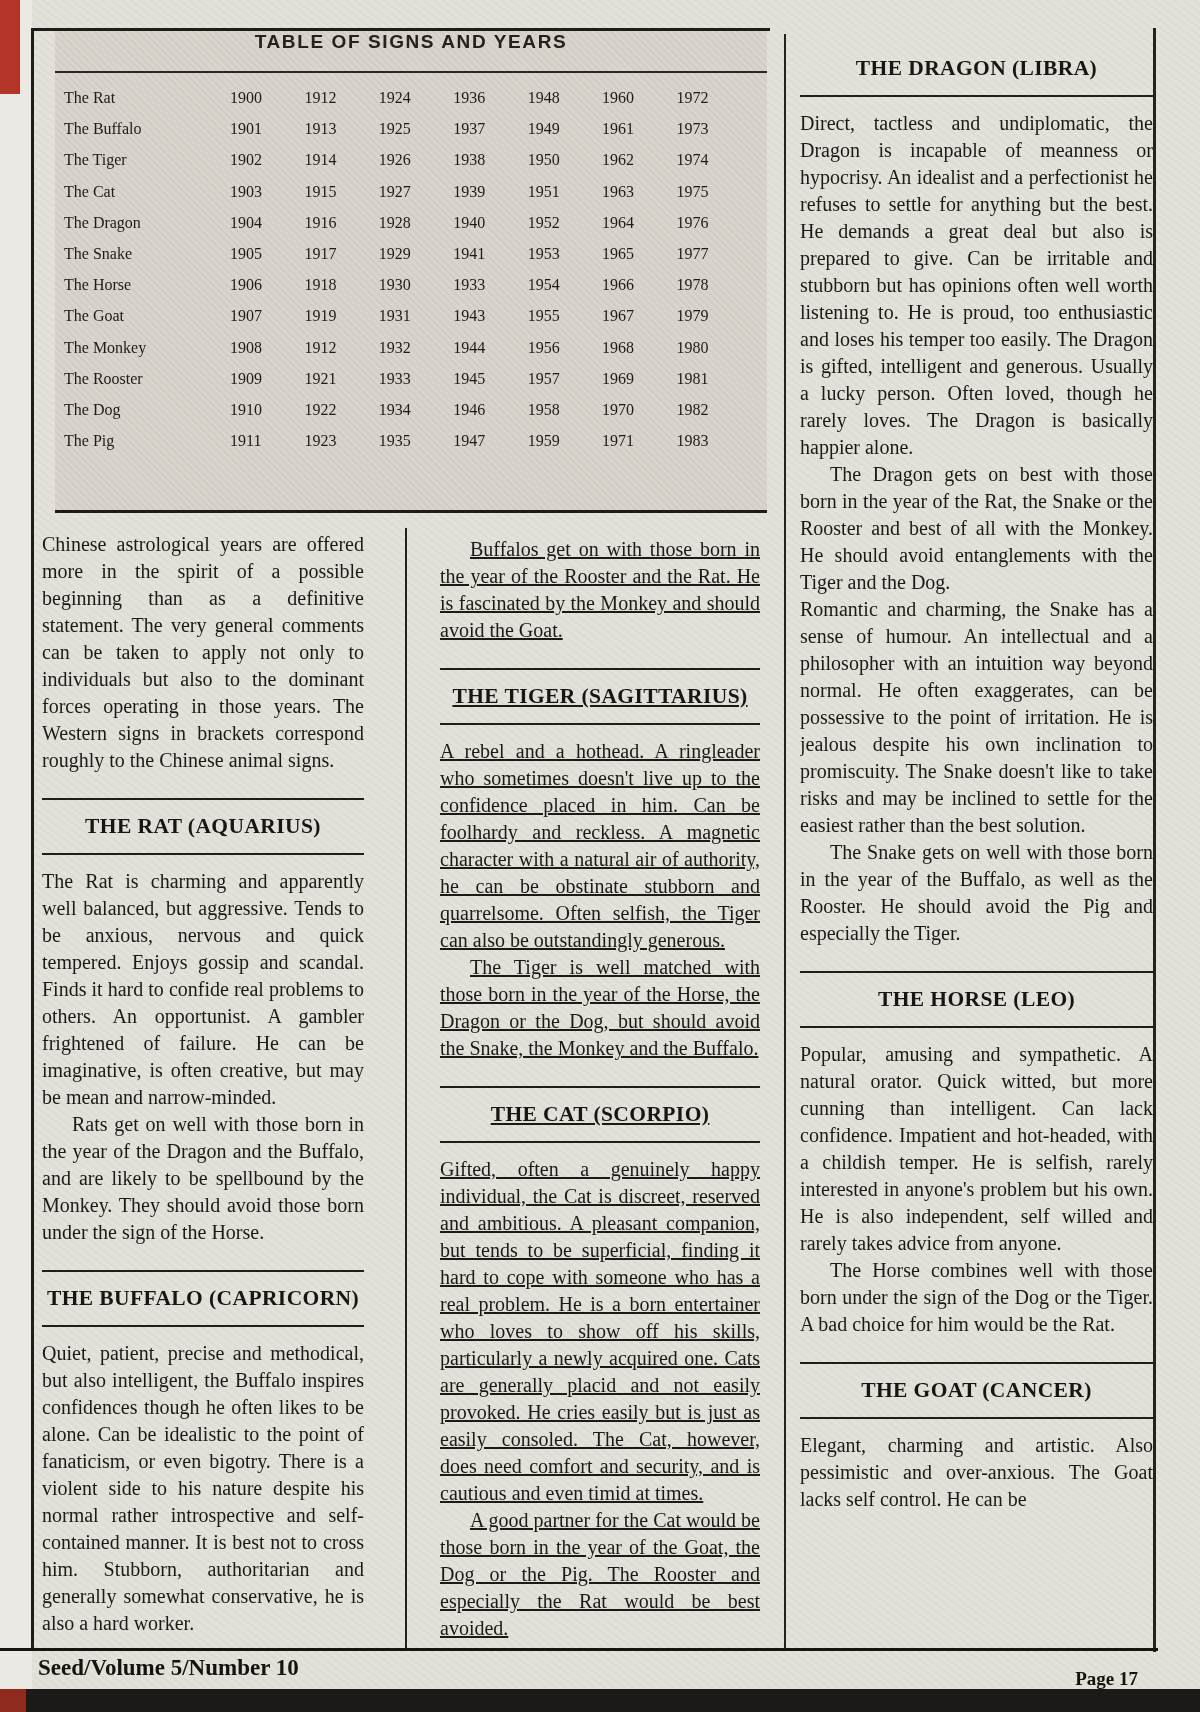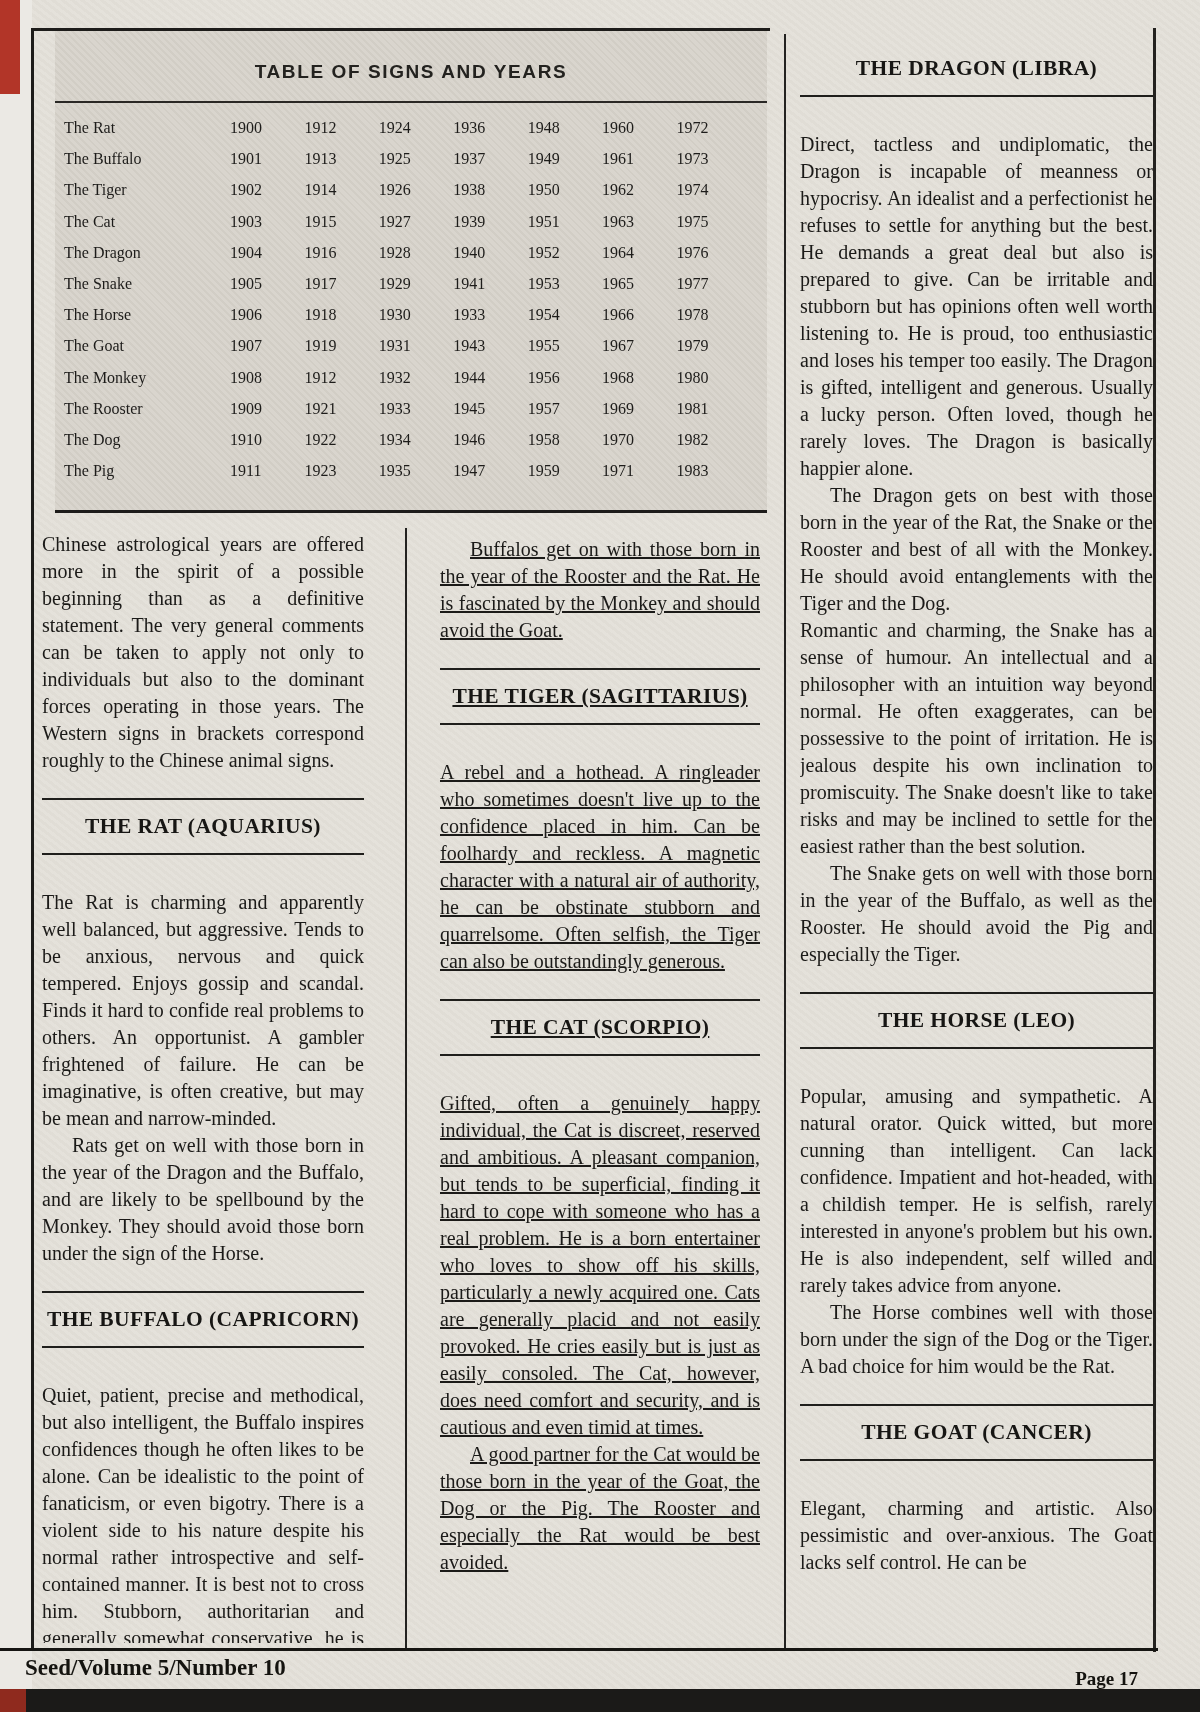"TABLE OF SIGNS AND YEARS" .table-title { padding-top: 30px -> none }
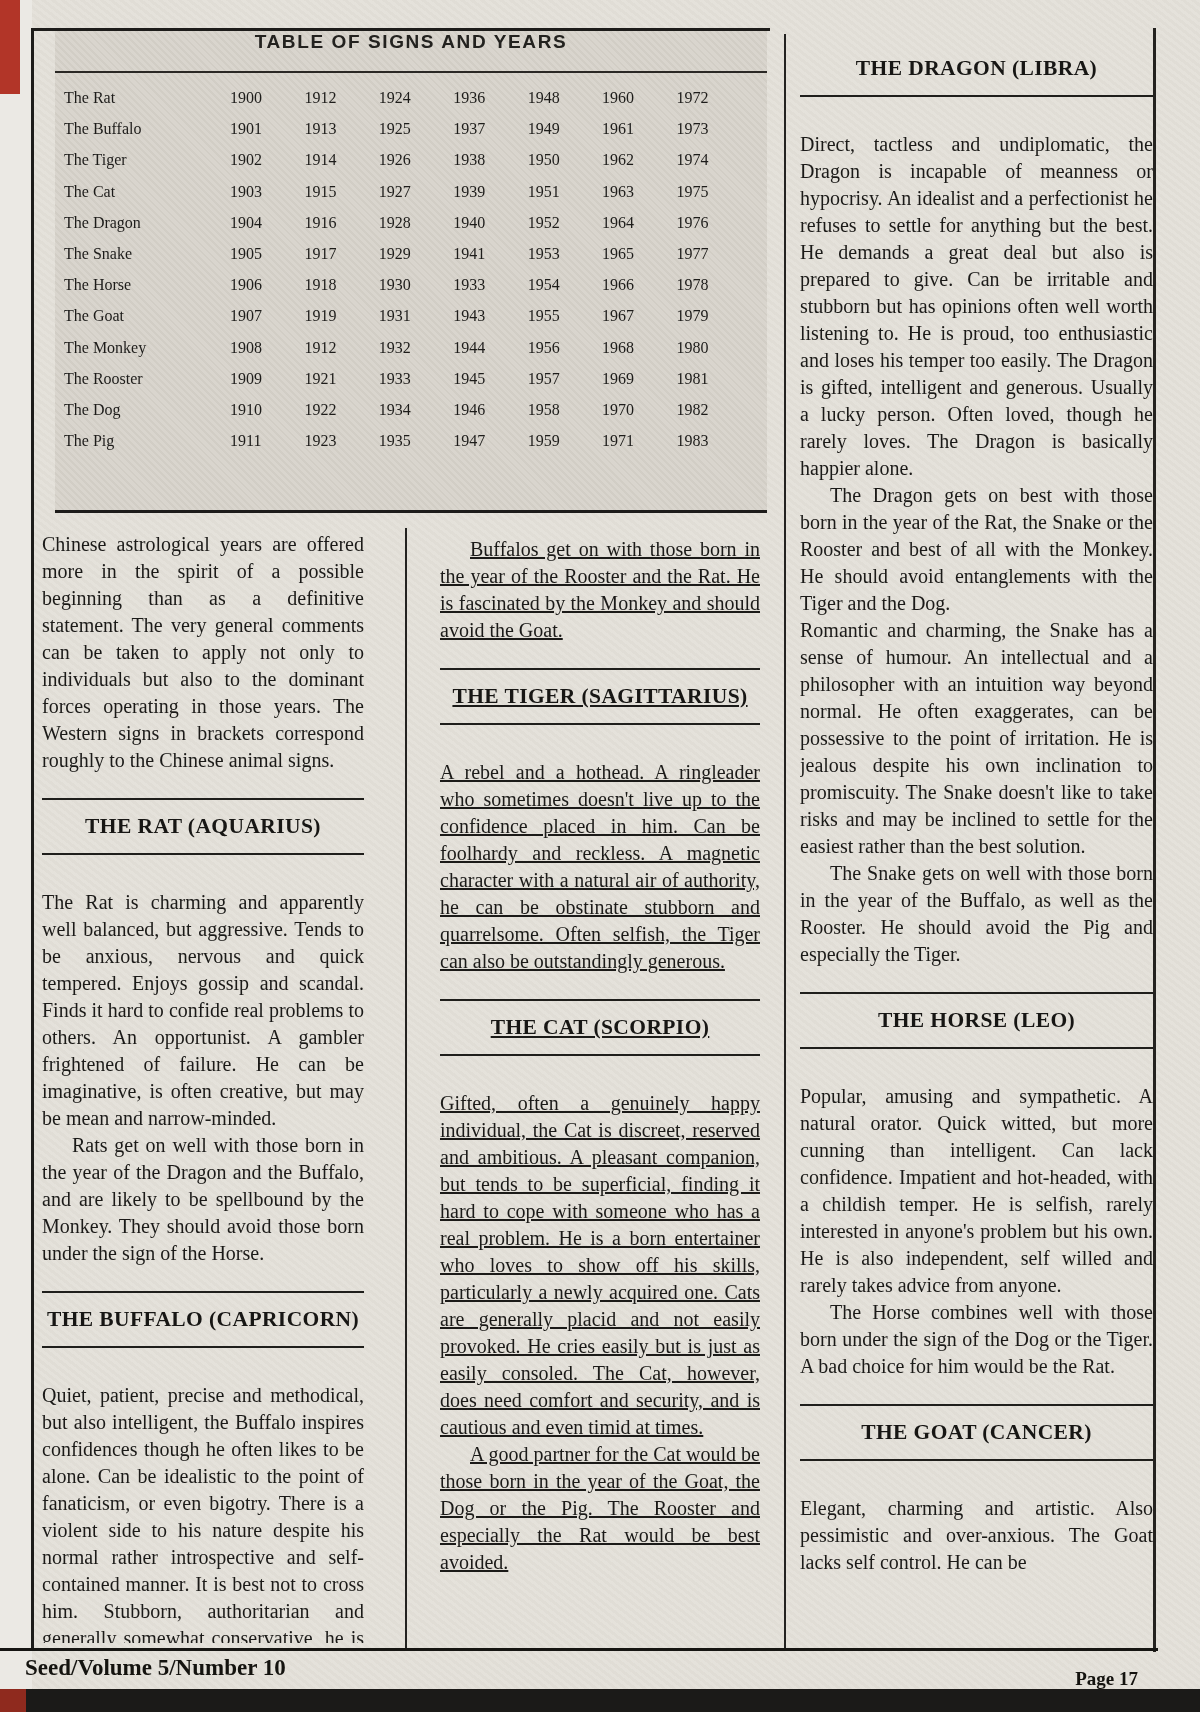"THE DRAGON (LIBRA)" .sec { margin: 24px 0 34px -> 24px 0 13px }
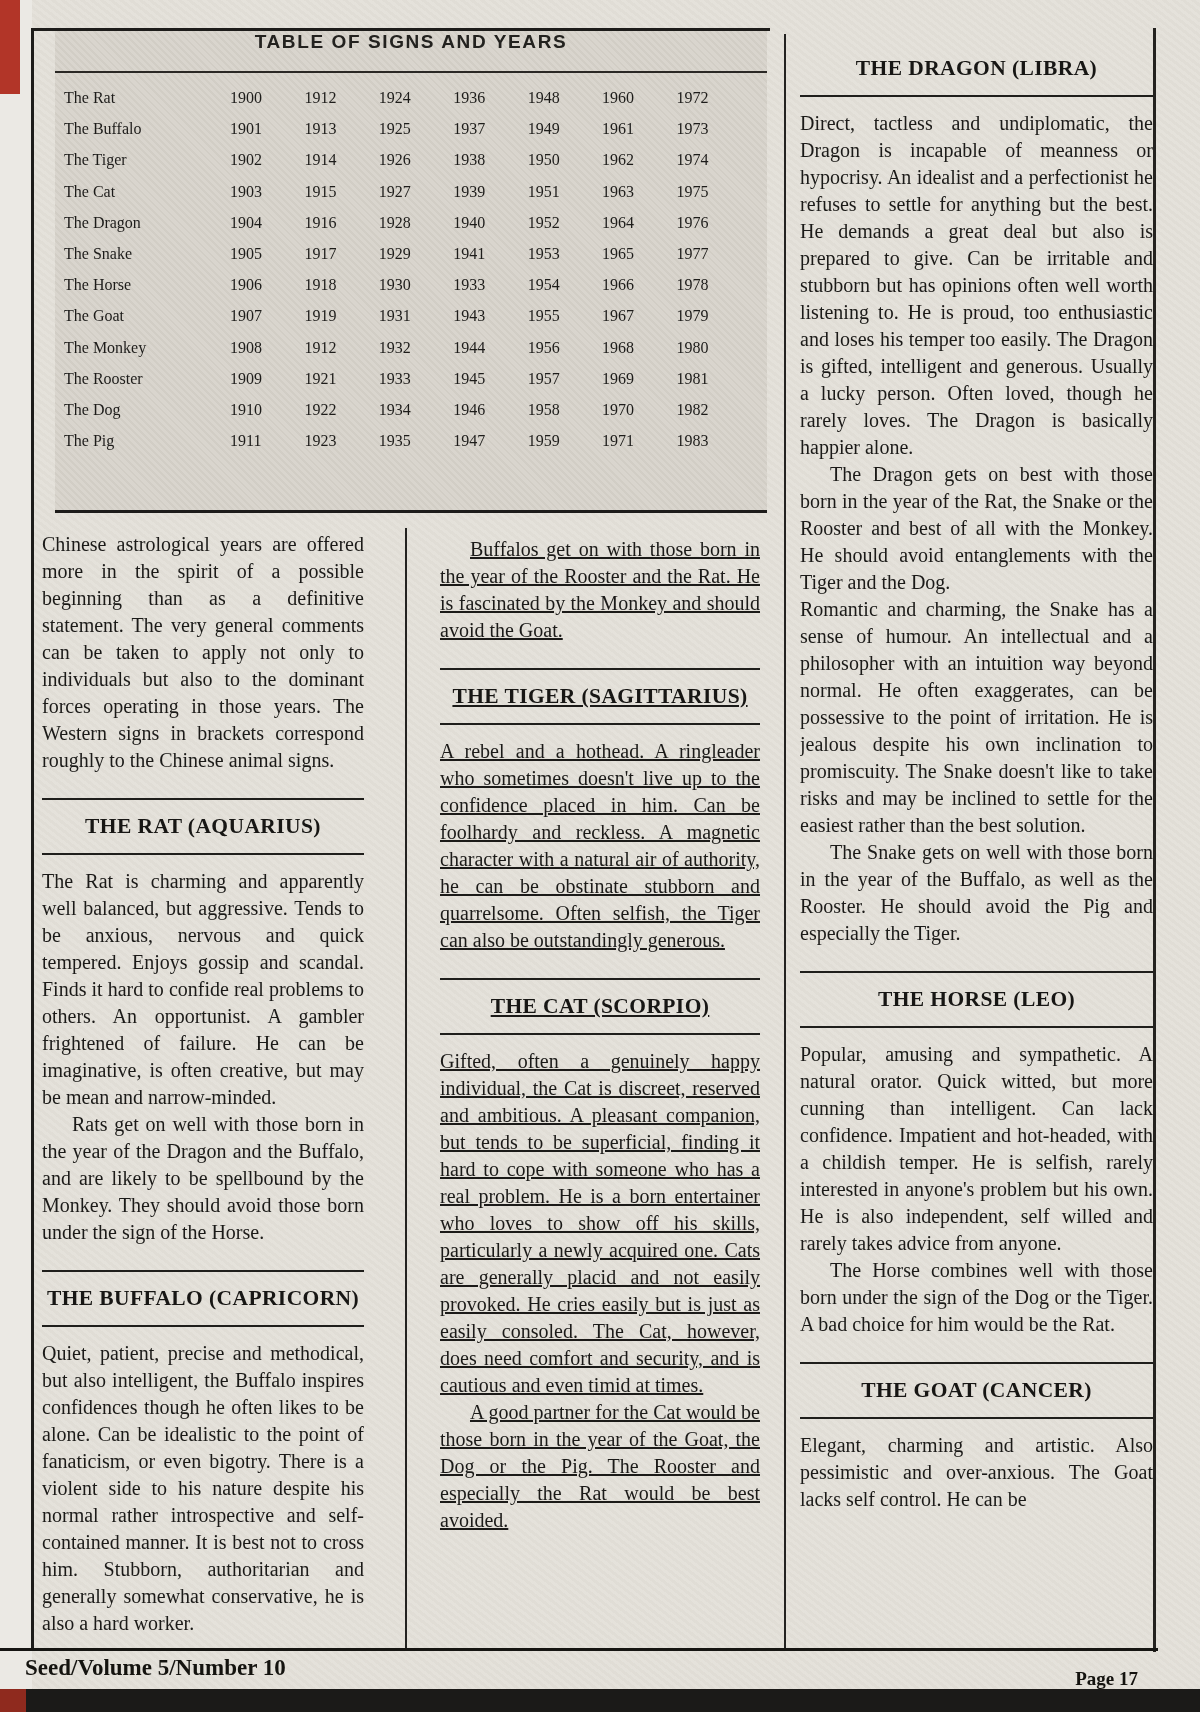"The Tiger is well matched" p.ind { html: none -> <p>The Tiger is well matched with those born in the year of the Horse, the Dragon or the Dog, but should avoid the Snake, the Monkey and the Buffalo.</p> }
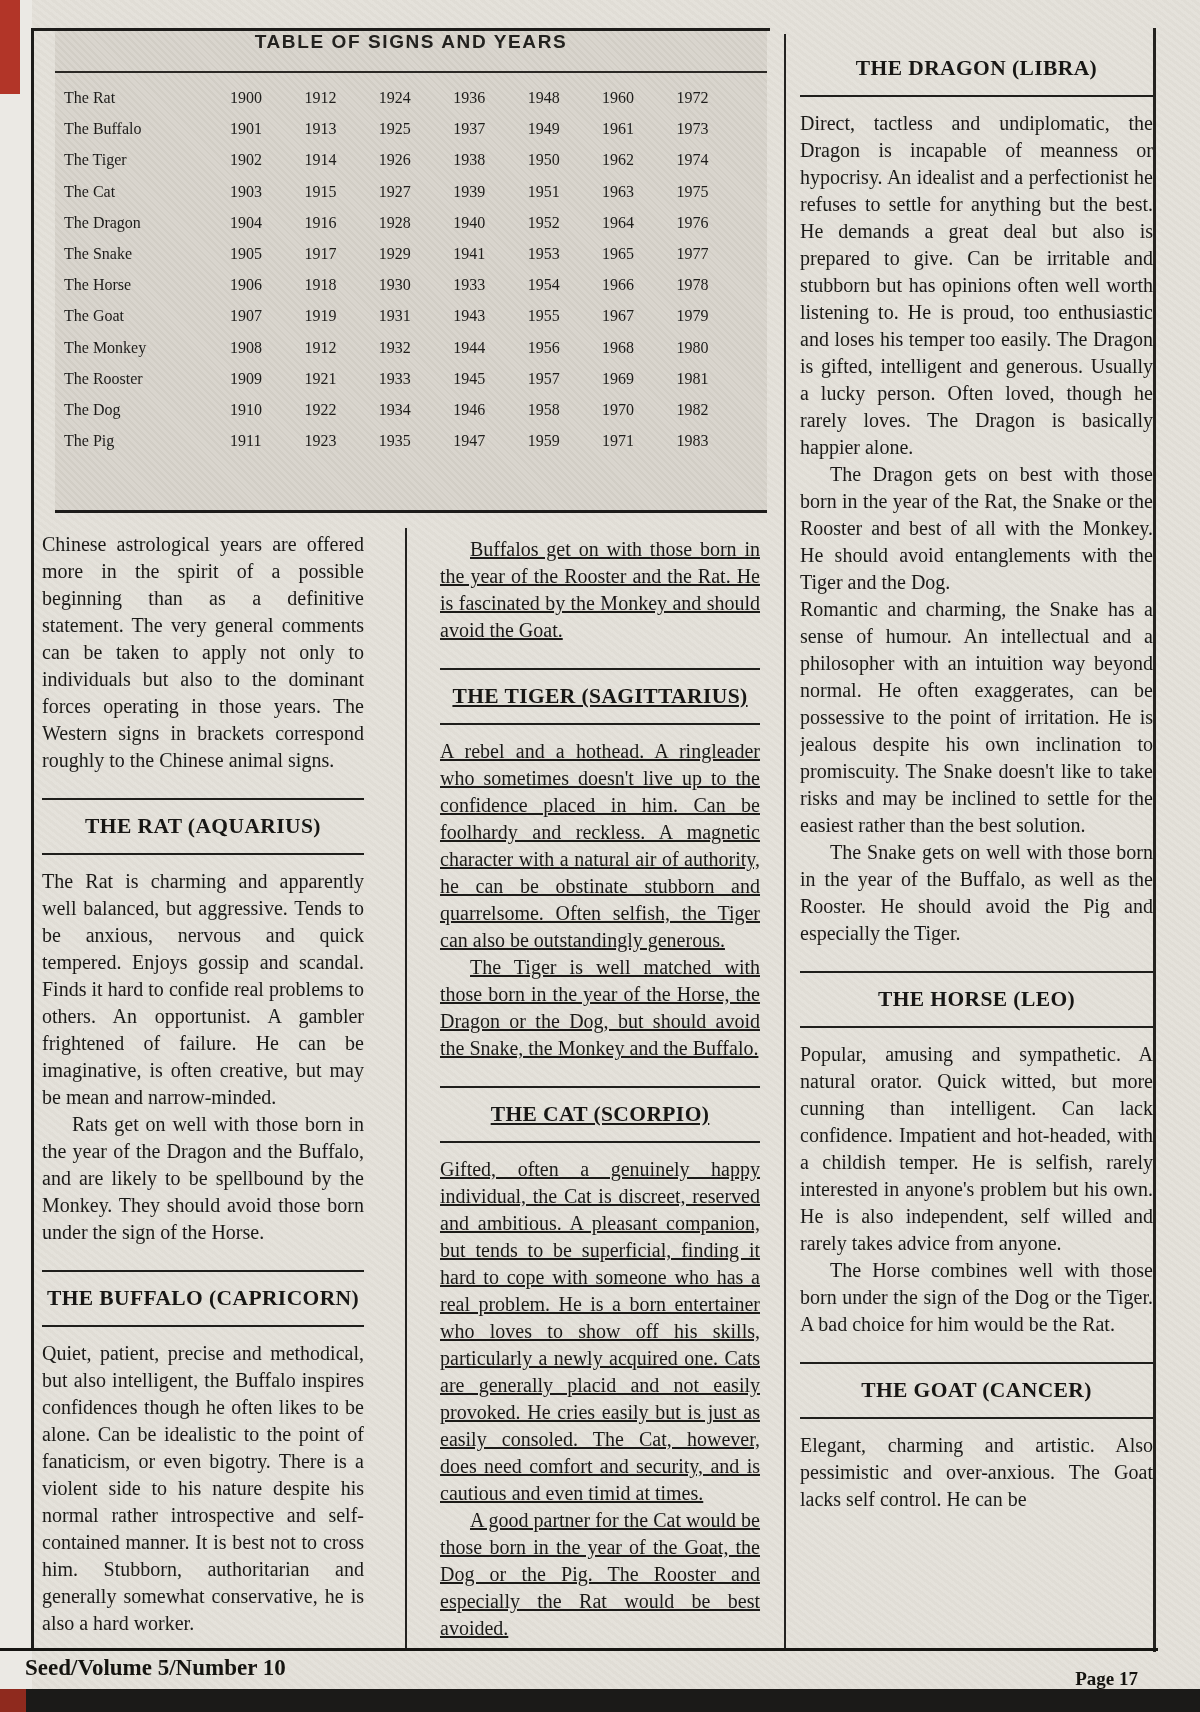"Seed/Volume 5/Number 10" .footer-left { left: 25px -> 38px }
